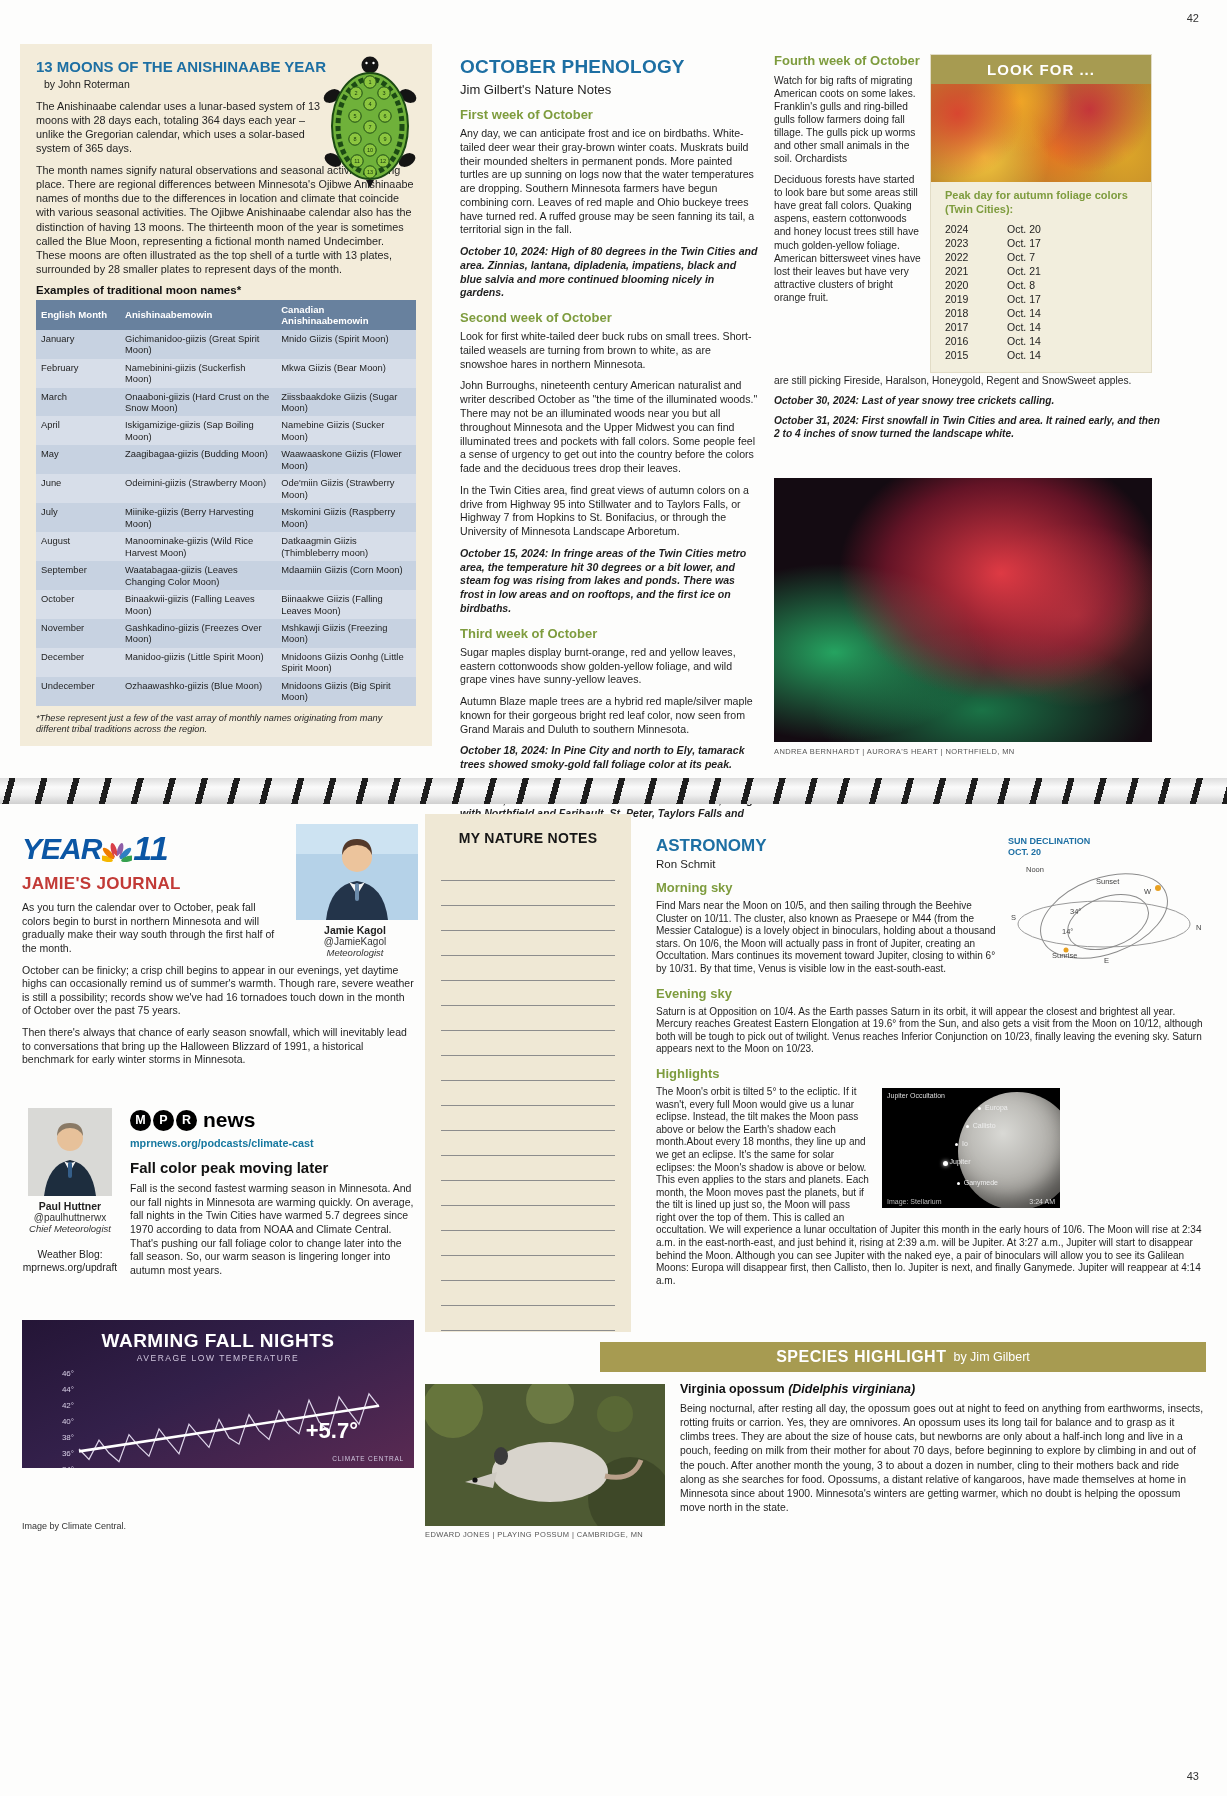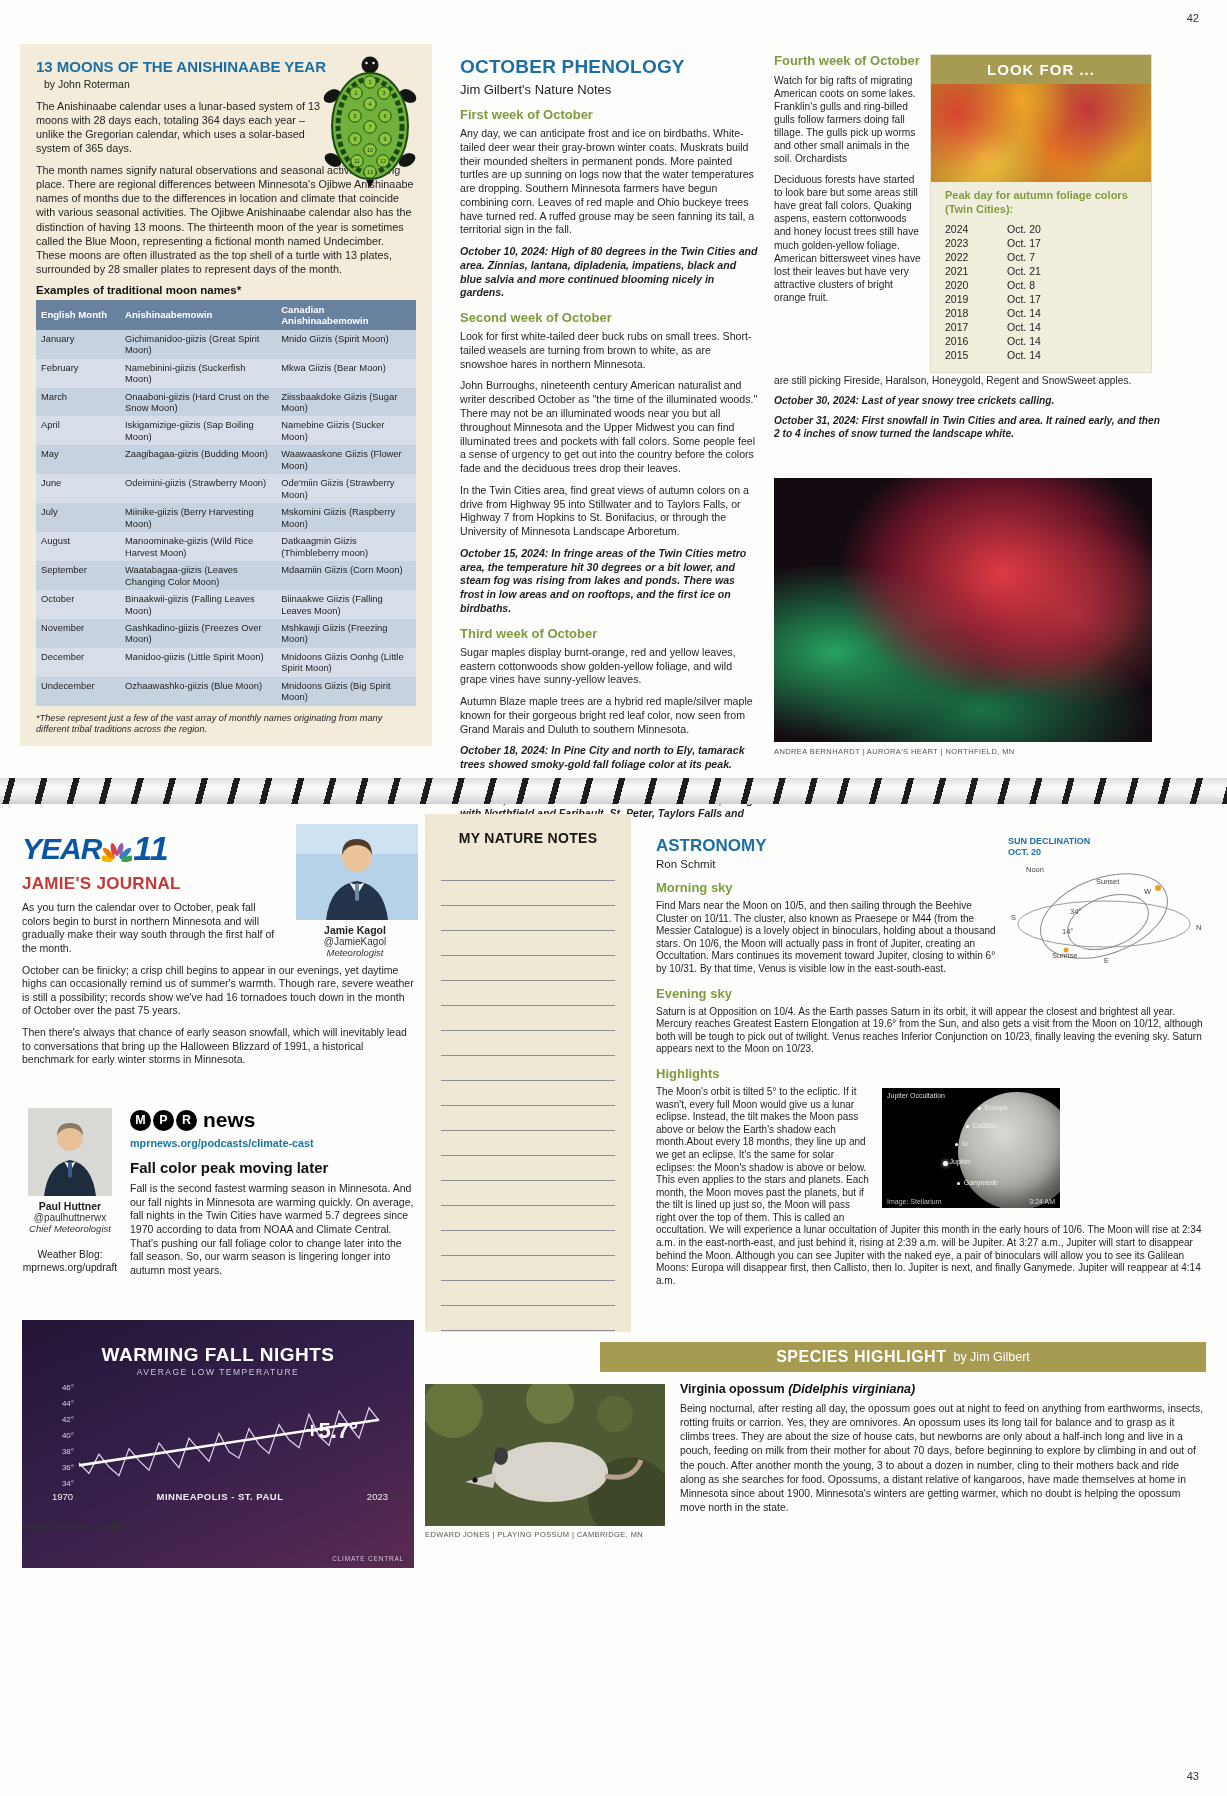"WARMING FALL NIGHTS" .chart-block { height: 248px -> 148px; padding-top: 24px -> 10px }
